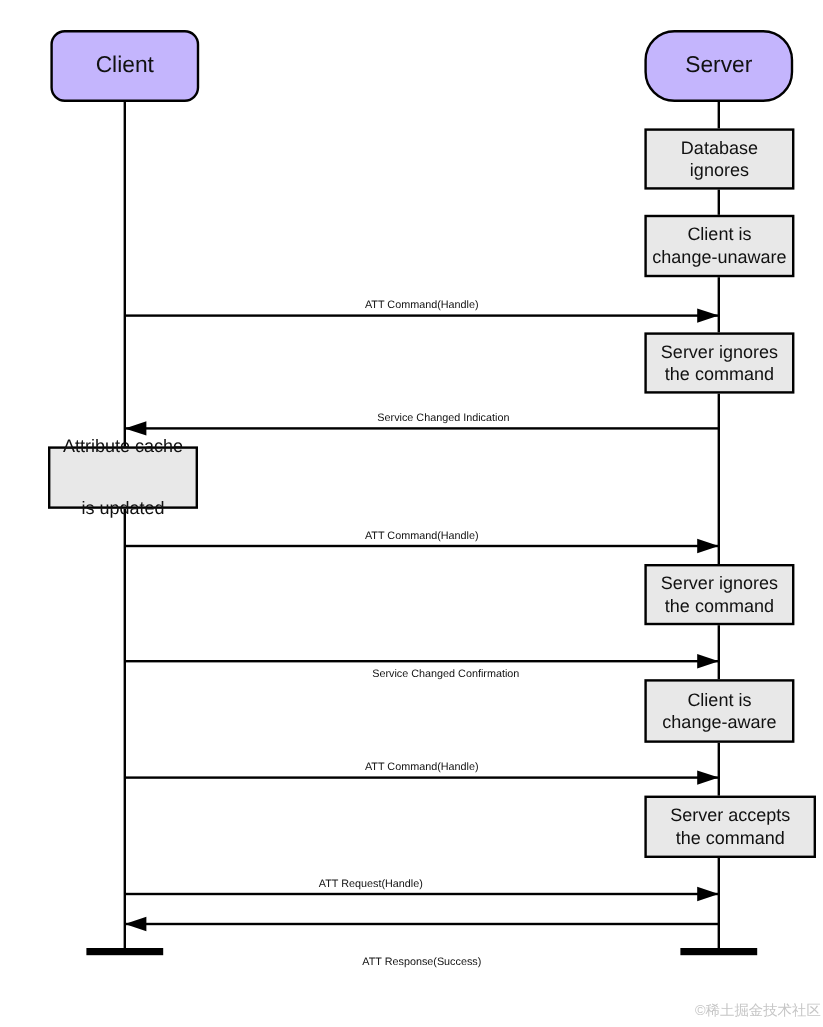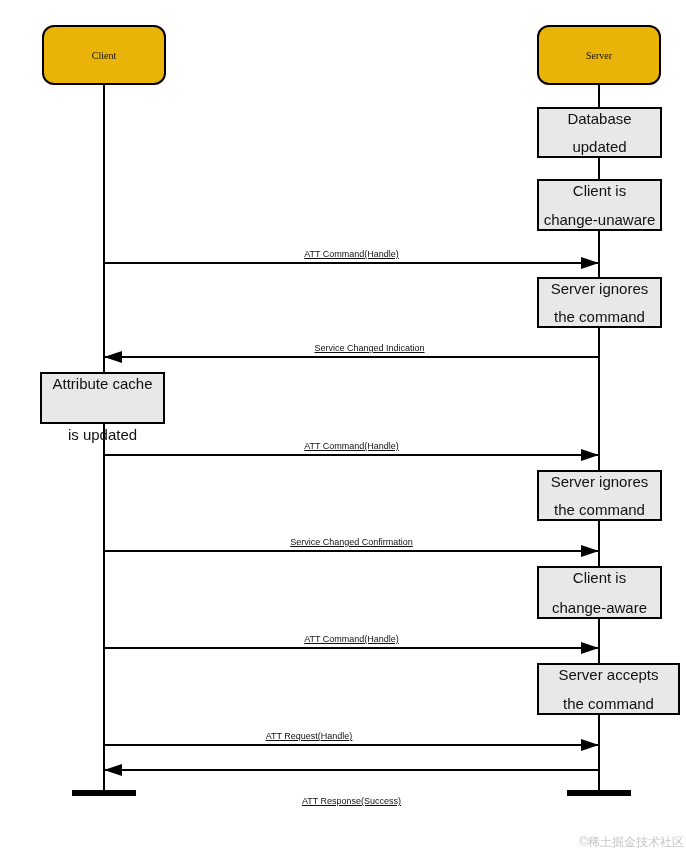"Client" .actor-box { background: #eab308 -> #c4b5fd; font-family: Liberation Serif, serif -> none; font-size: 10px -> 19px }
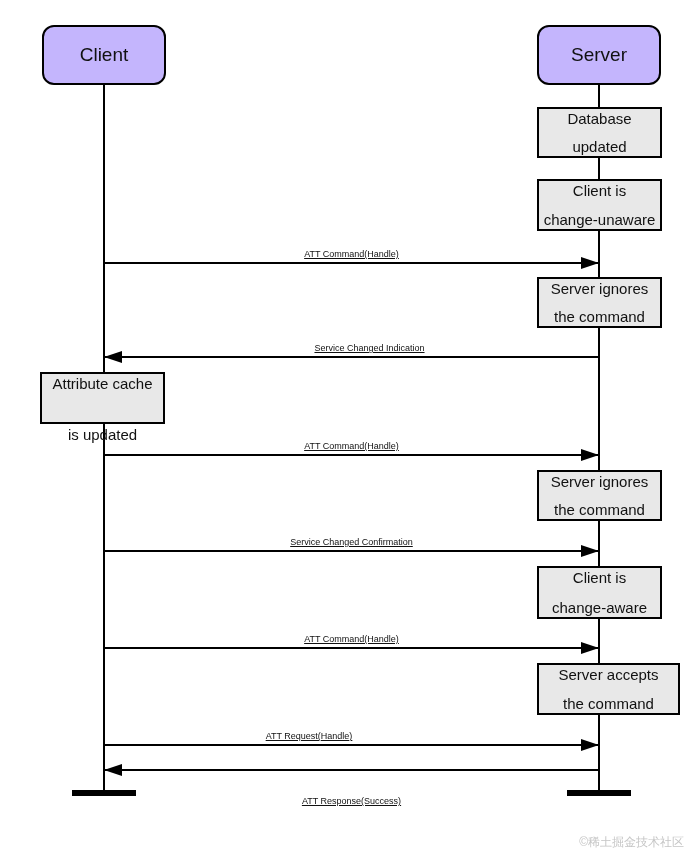"Server" div.actor-box { border-radius: none -> 25px }
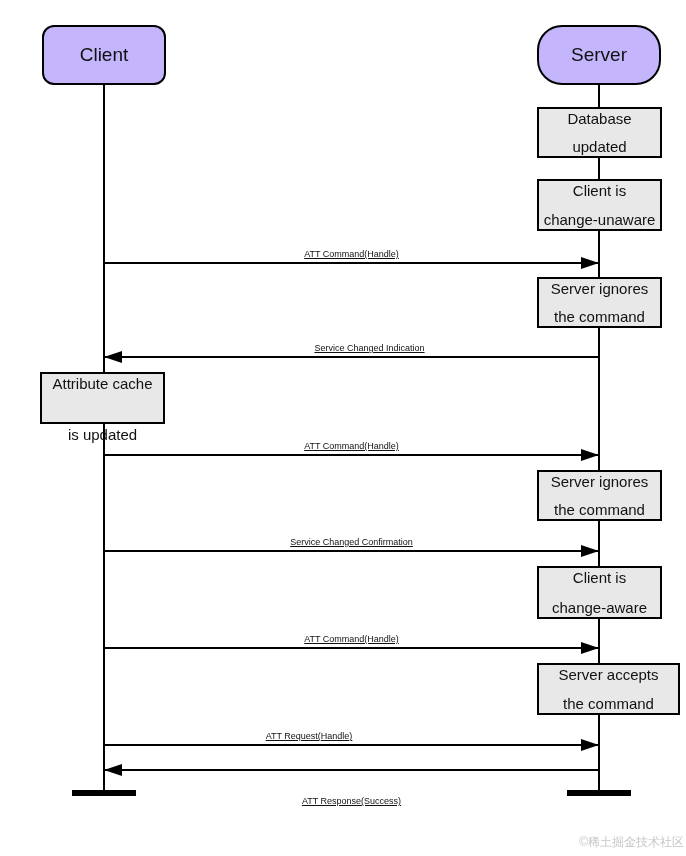"Database" .note-box { justify-content: space-between -> center }
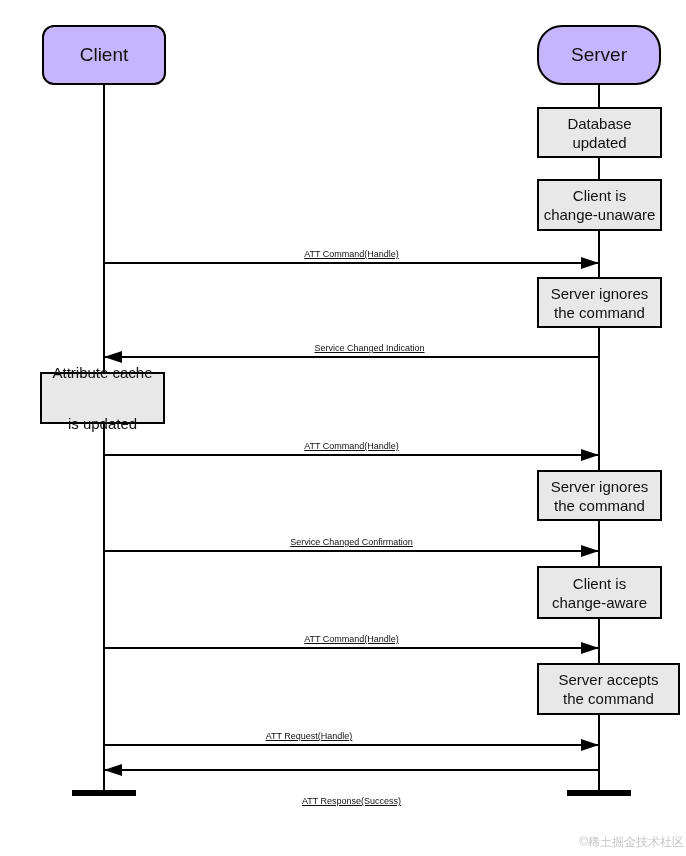"updated" div { text: updated -> ignores }
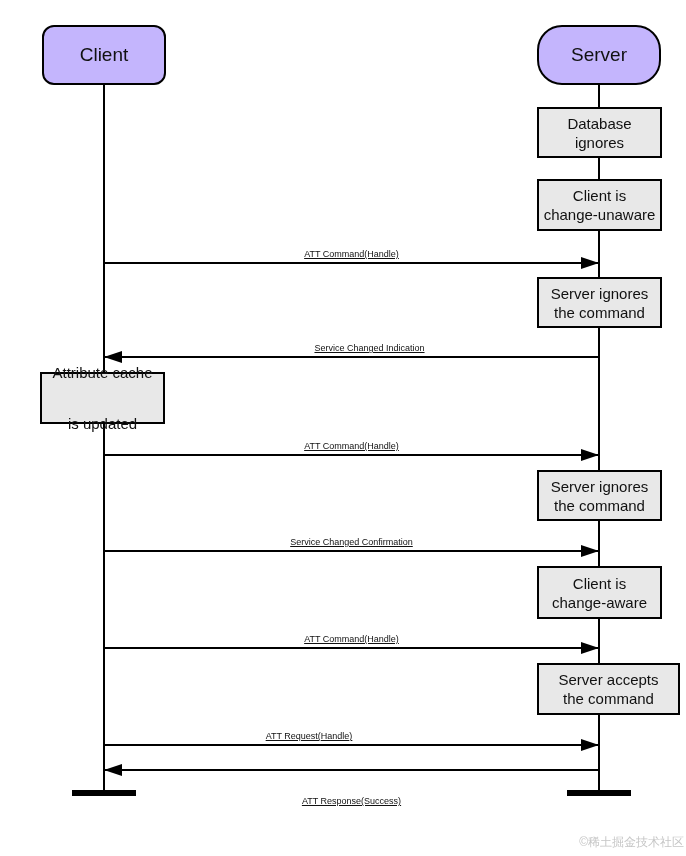"ATT Command(Handle)" .msg-label { text-decoration: underline -> none }
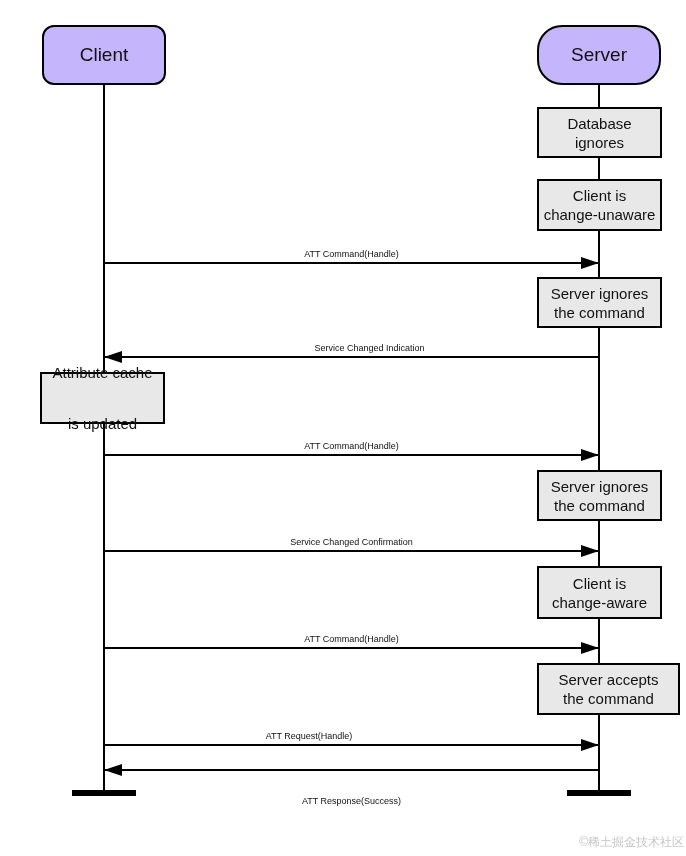"Service Changed Confirmation" div.msg-label { padding-left: none -> 20px; top: 537px -> 556px }
